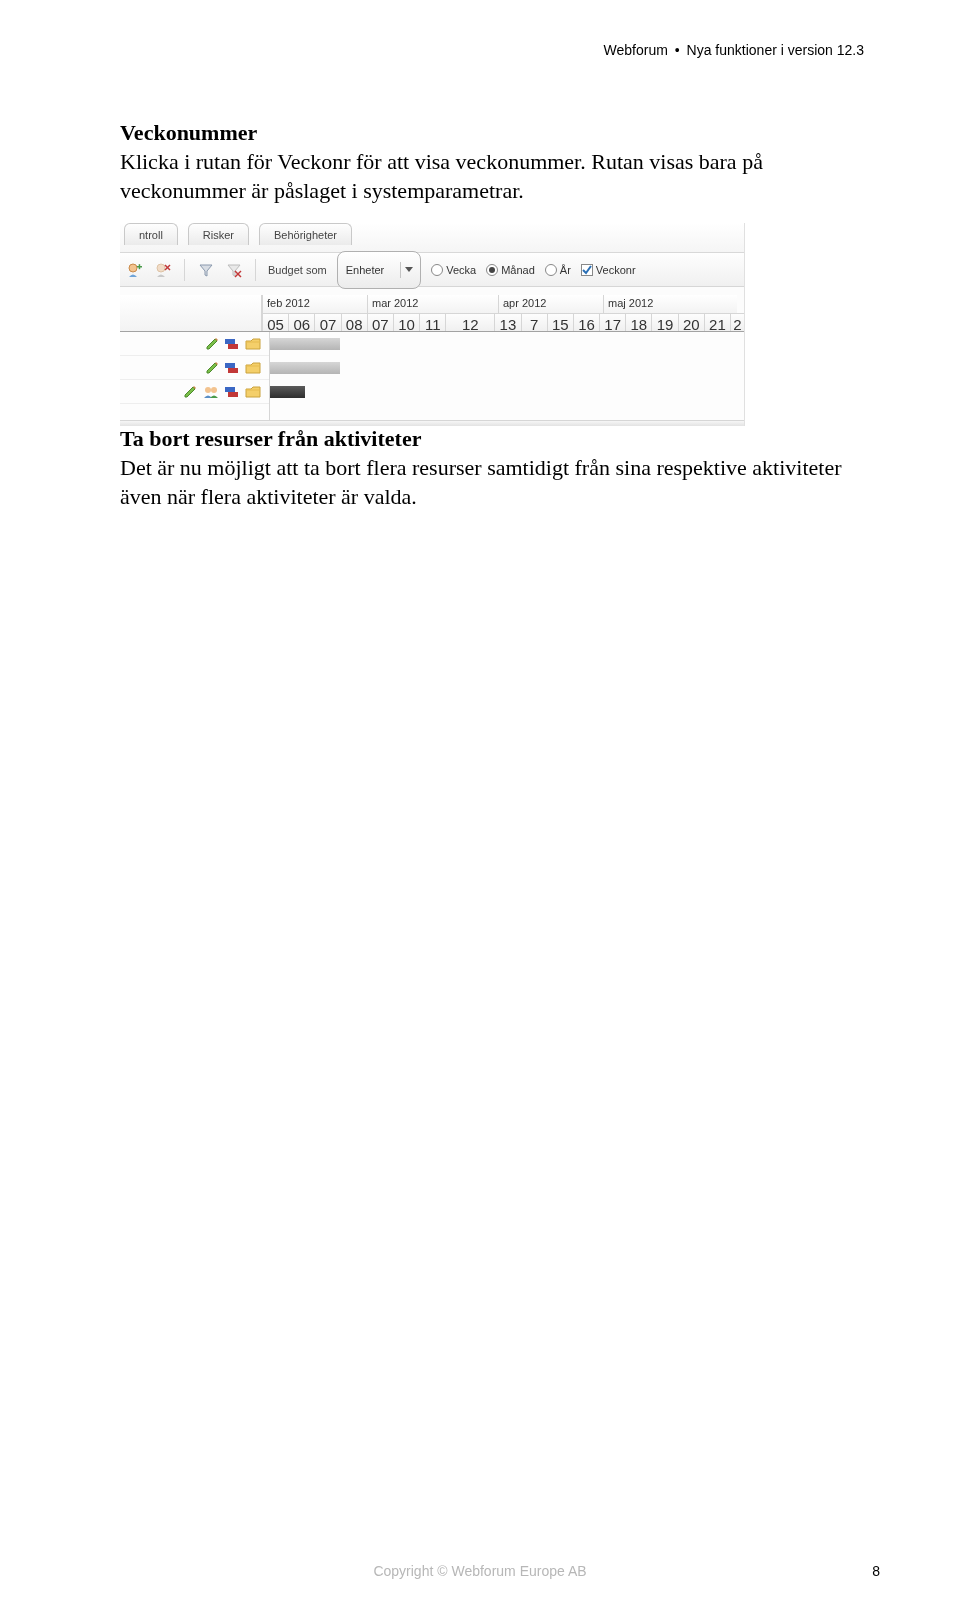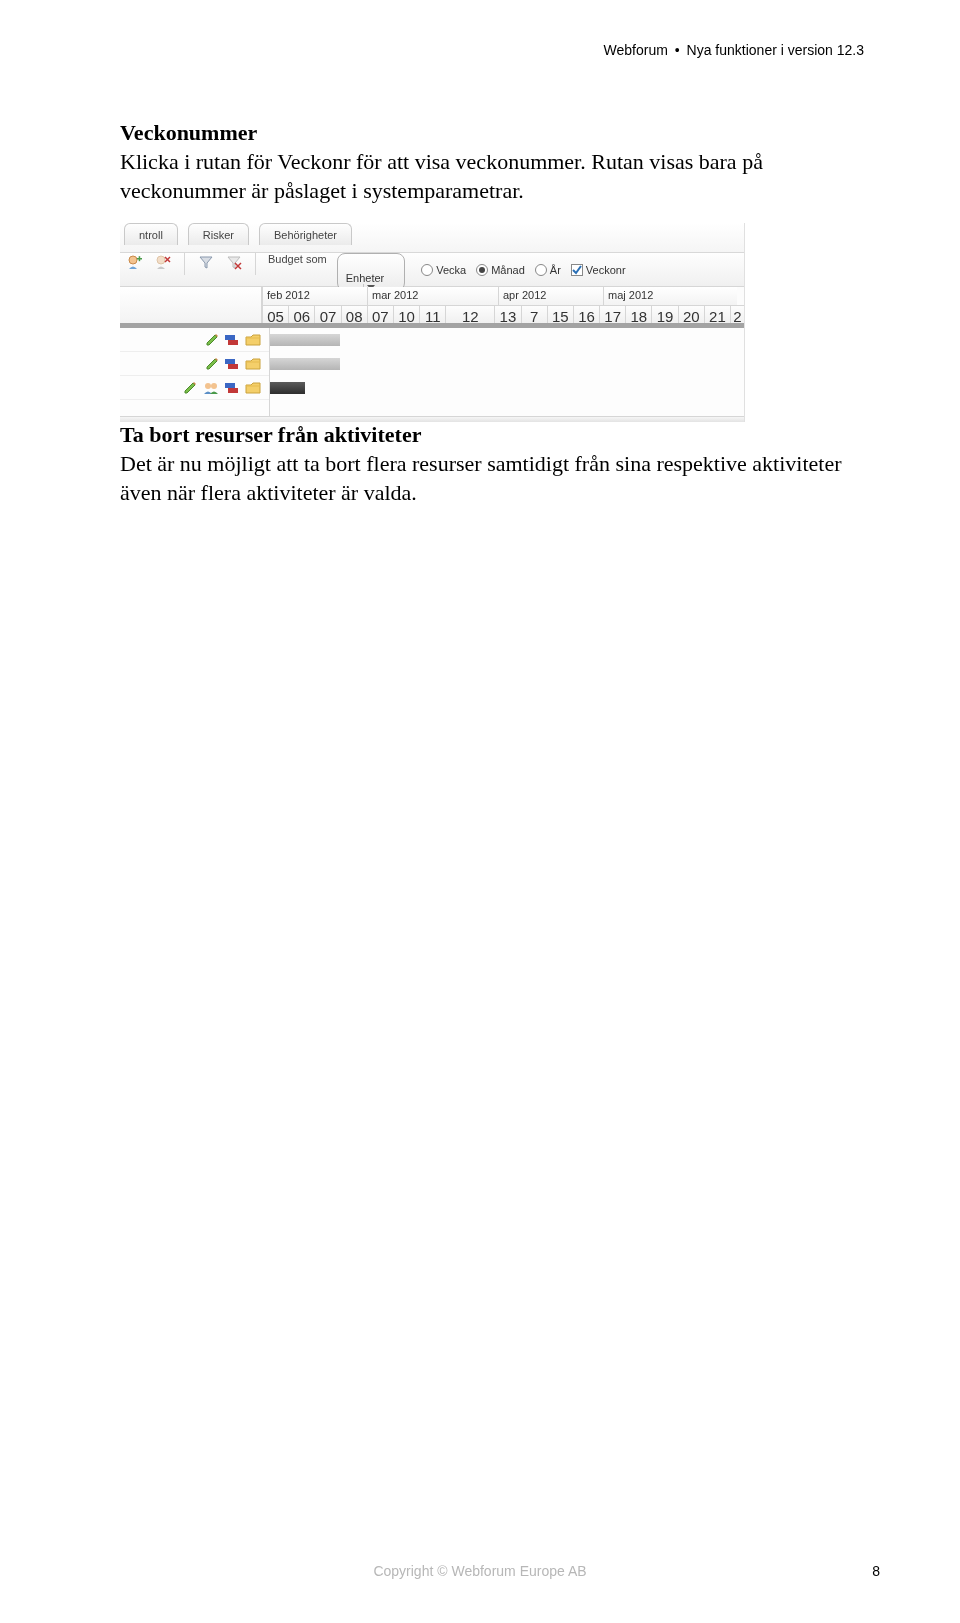"Budget som" .toolbar { align-items: none -> center }
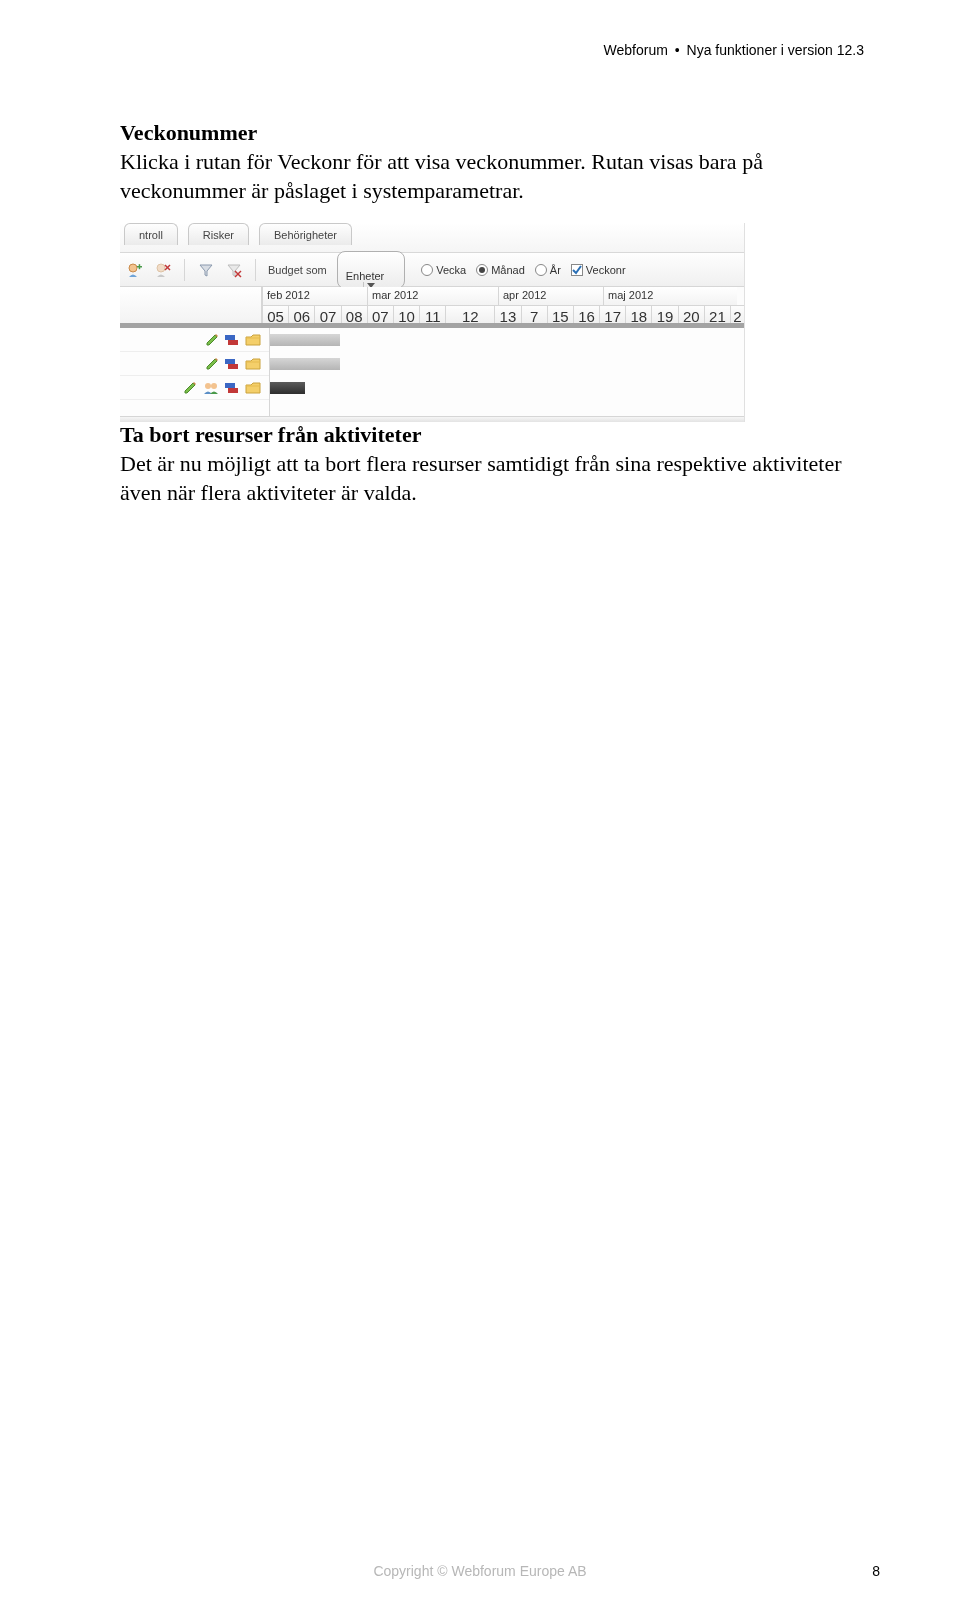"Enheter" .dd { flex-direction: column -> none }
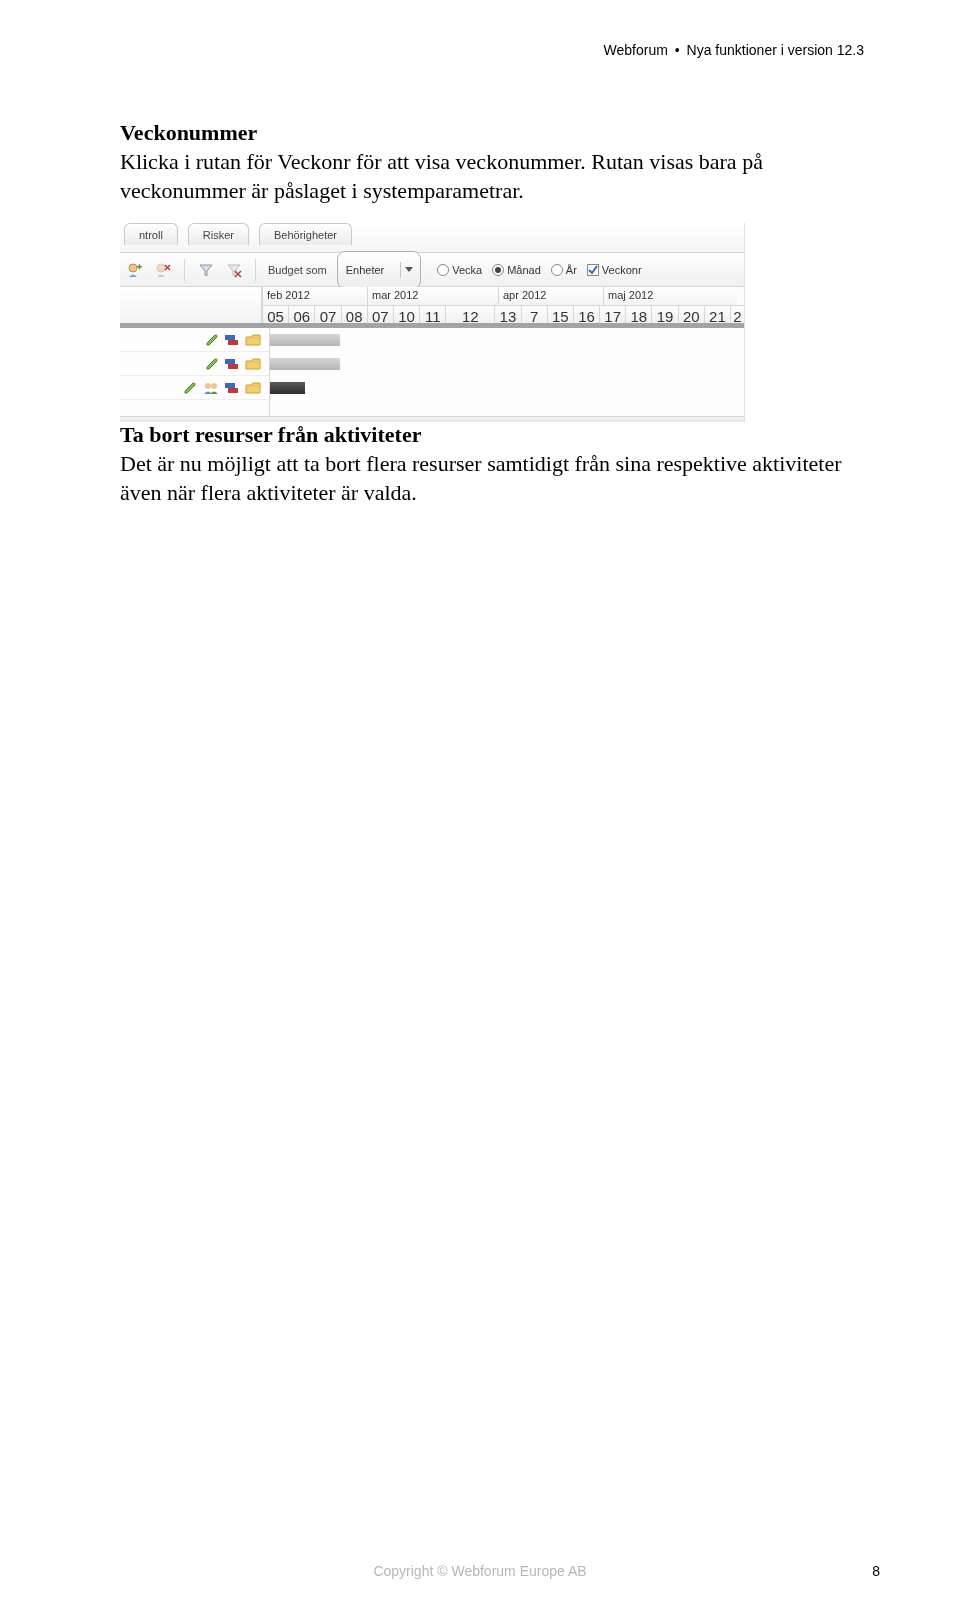"Vecka" span { margin-left: 6px -> none }
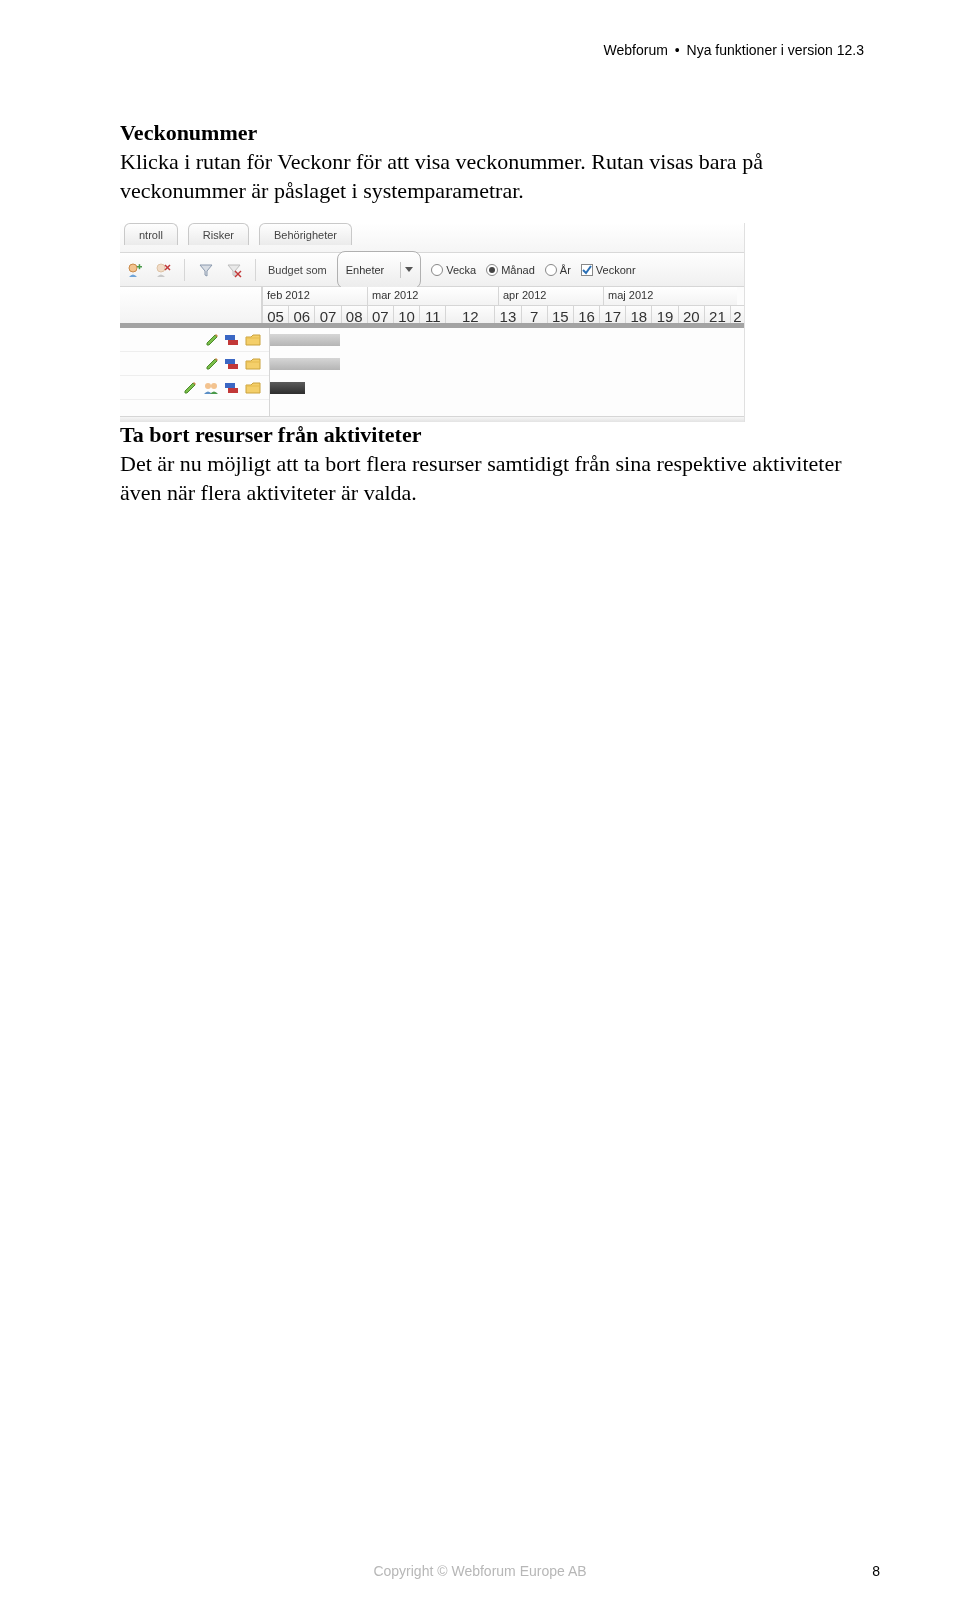"feb 2012" .mhdr { border-bottom: 5px solid #a3a3a3 -> 1px solid #a3a3a3; margin-top: none -> 8px }
